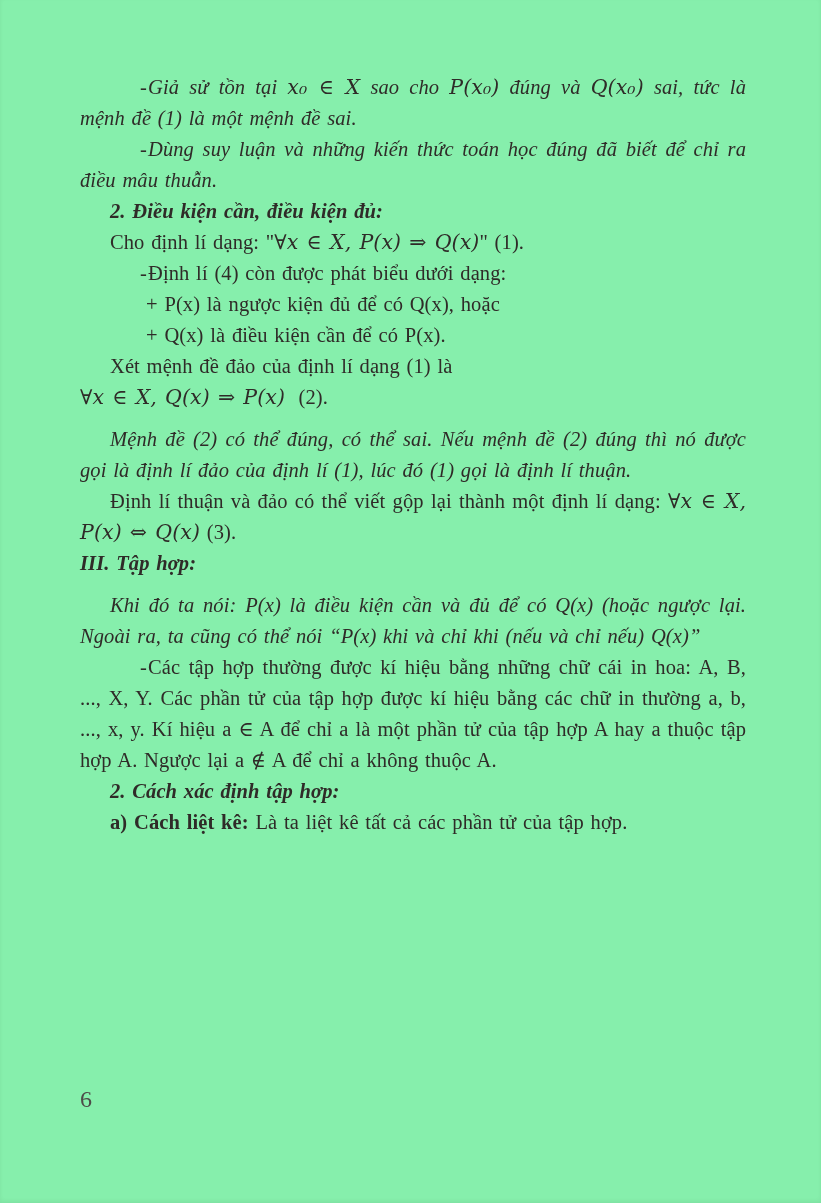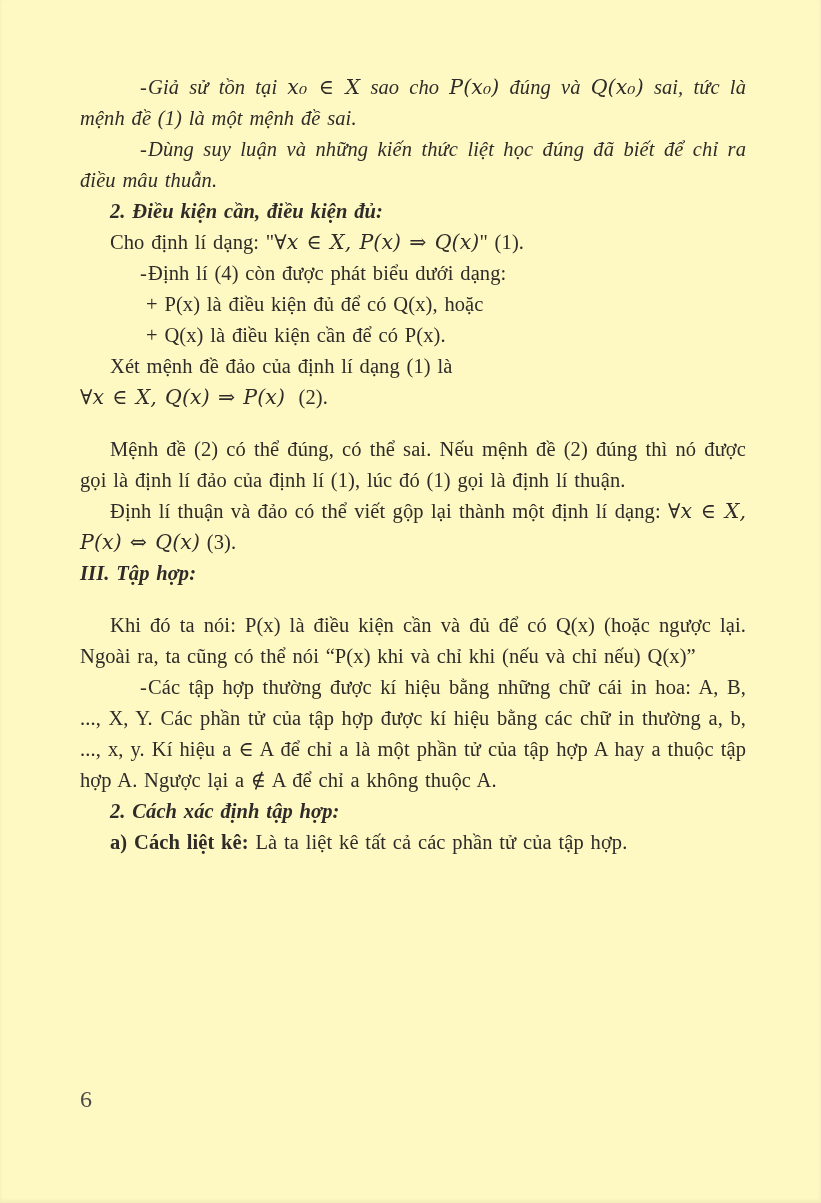"-Giả sử tồn tại x₀" .page { background: #fef9c3 -> #86efac }
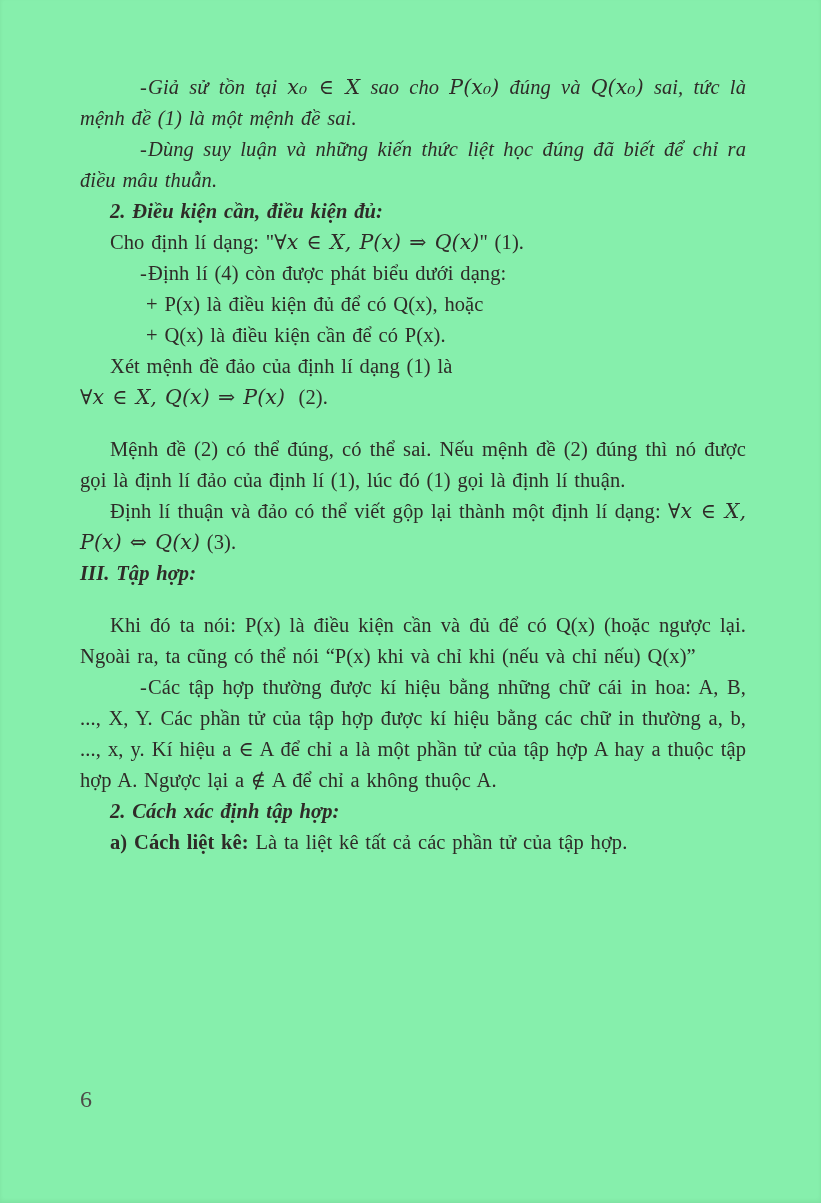"Dùng suy luận và những" span.seg-italic { text: liệt -> toán }
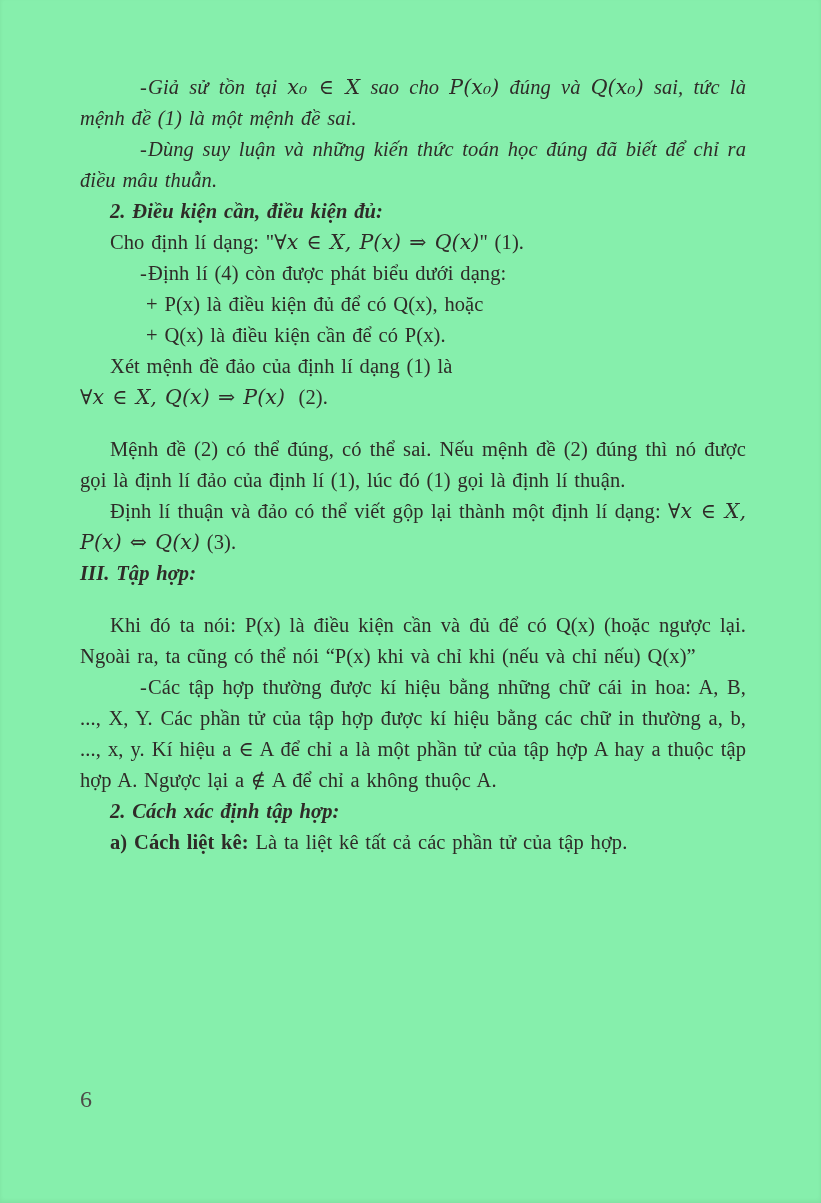"+ P(x) là điều kiện" span.seg-normal { text: điều -> ngược }
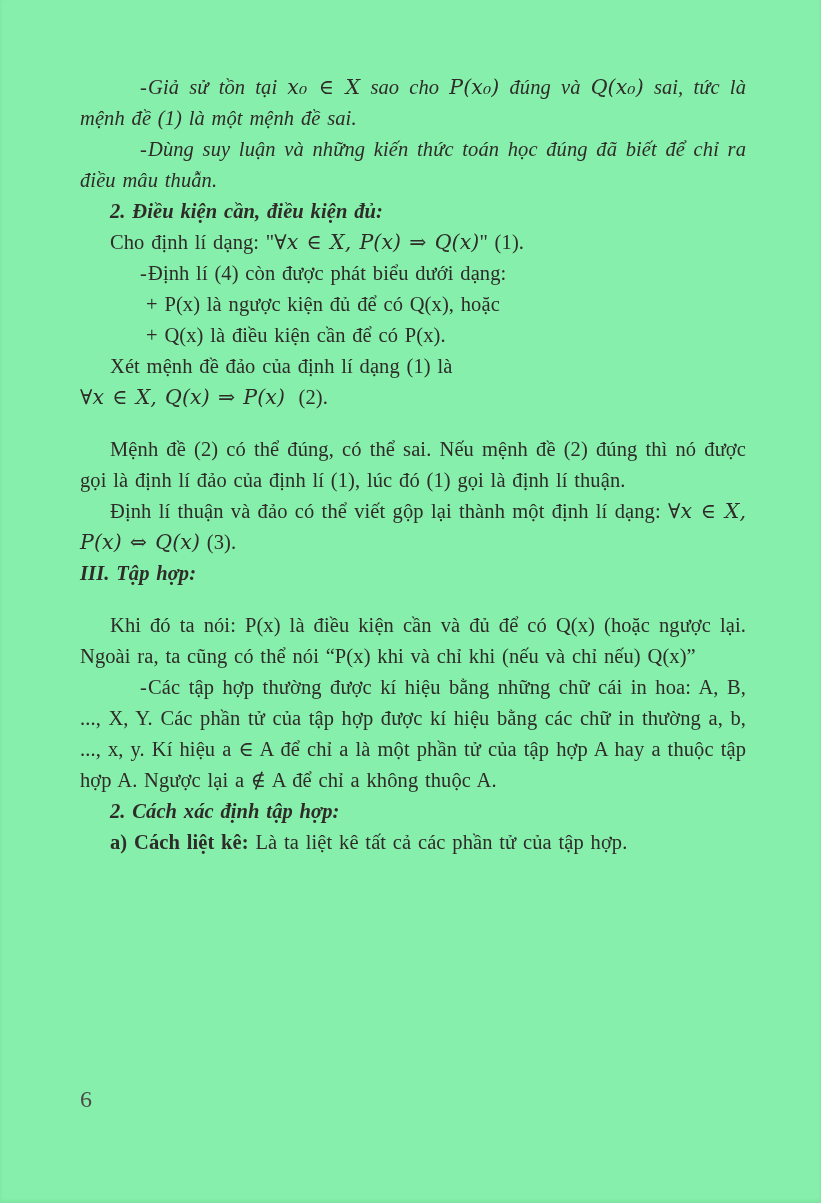"Mệnh đề (2) có thể" .space-top { font-style: none -> italic; margin-top: 21px -> 11px }
